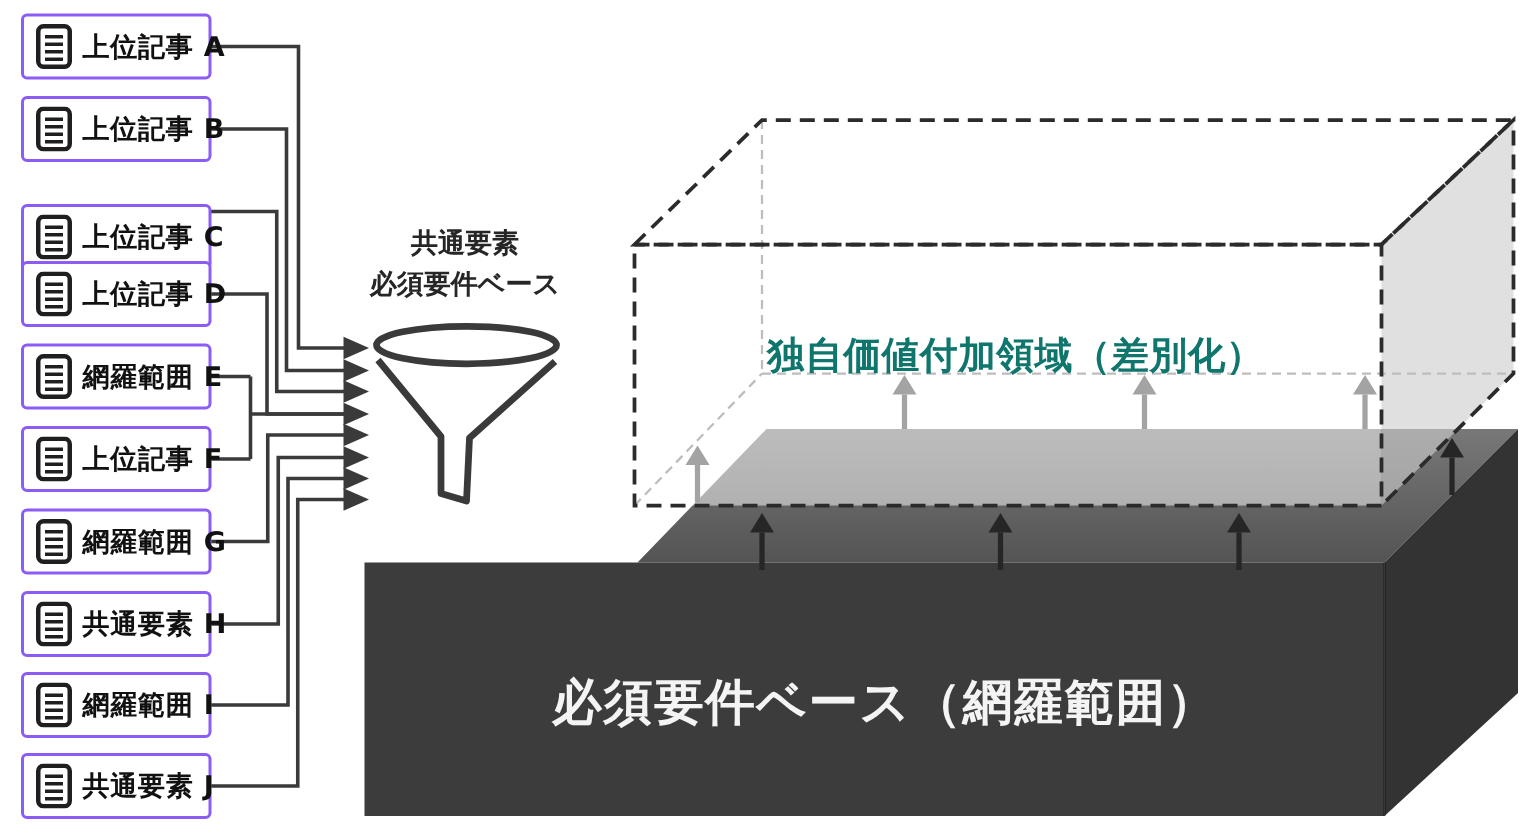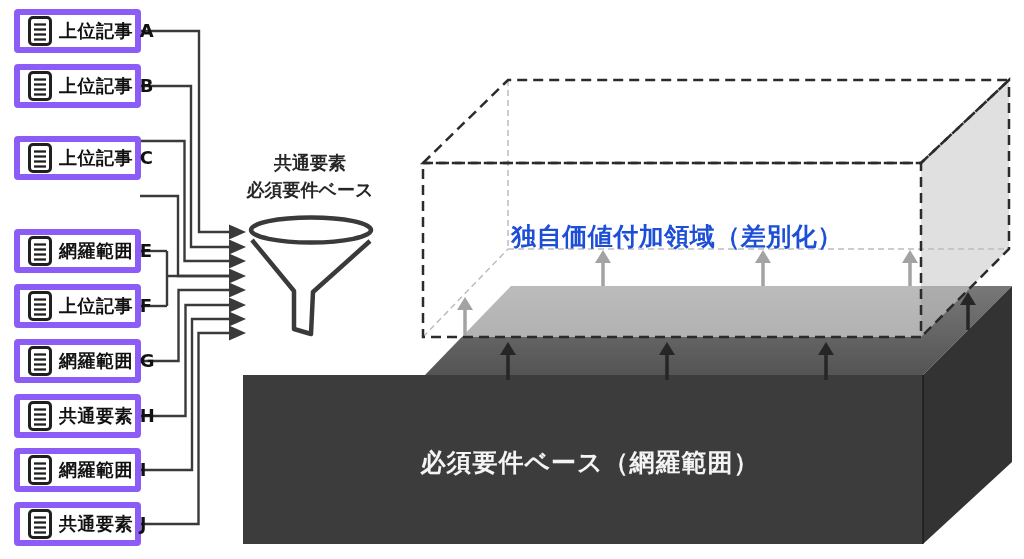"上位記事 A" .article-box { border: 6px solid #8b5cf6 -> 2px solid #8b5cf6 }
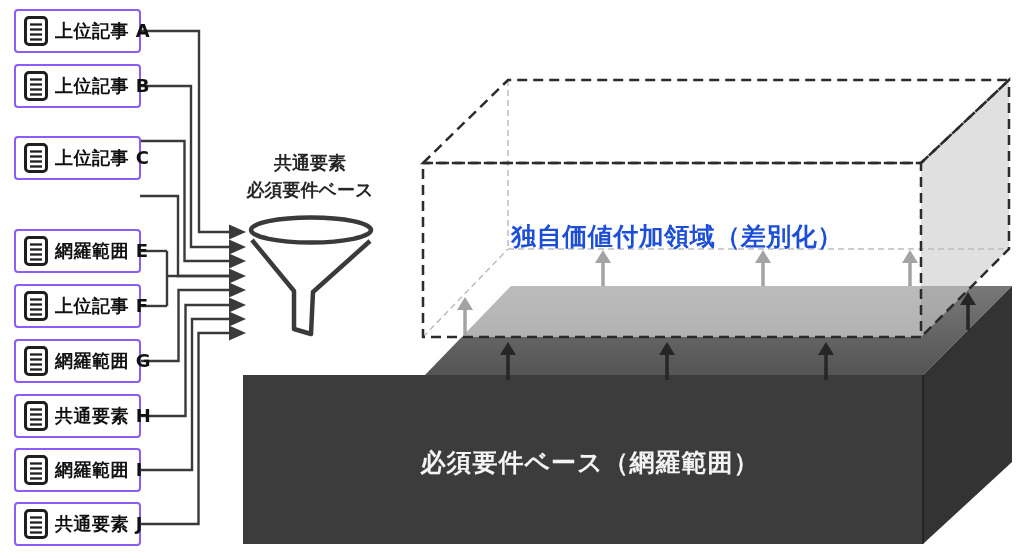"上位記事 D" div.article-box { html: none -> <div> <svg> <rect></rect> <g> <line></line> <line></line> <line></line> <line></line> </g> </svg> <span>上位記事 D</span> </div> }
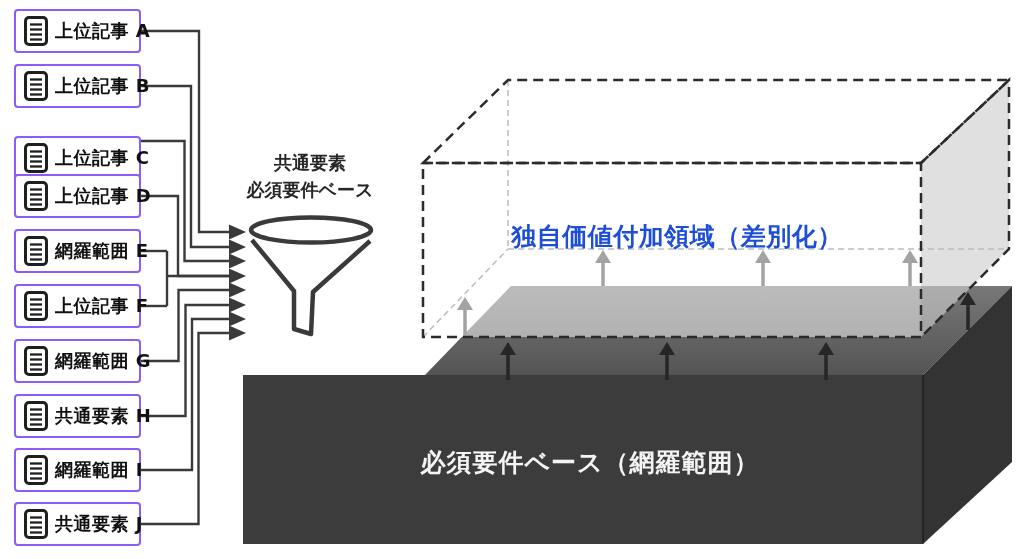"独自価値付加領域（差別化）" .unique-label { color: #1d4ed8 -> #0f766e }
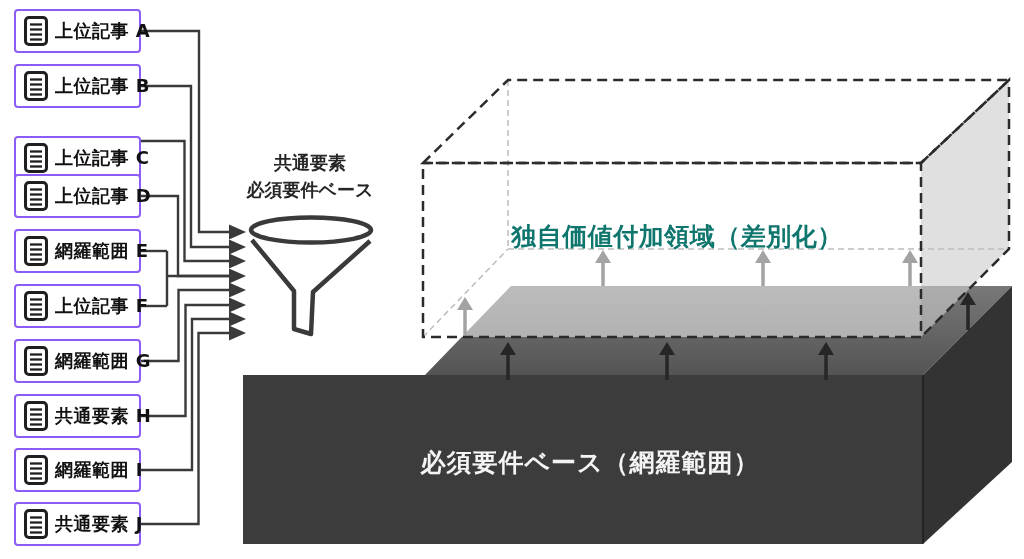"必須要件ベース（網羅範囲）" .base-label { font-size: 25px -> 33px }
